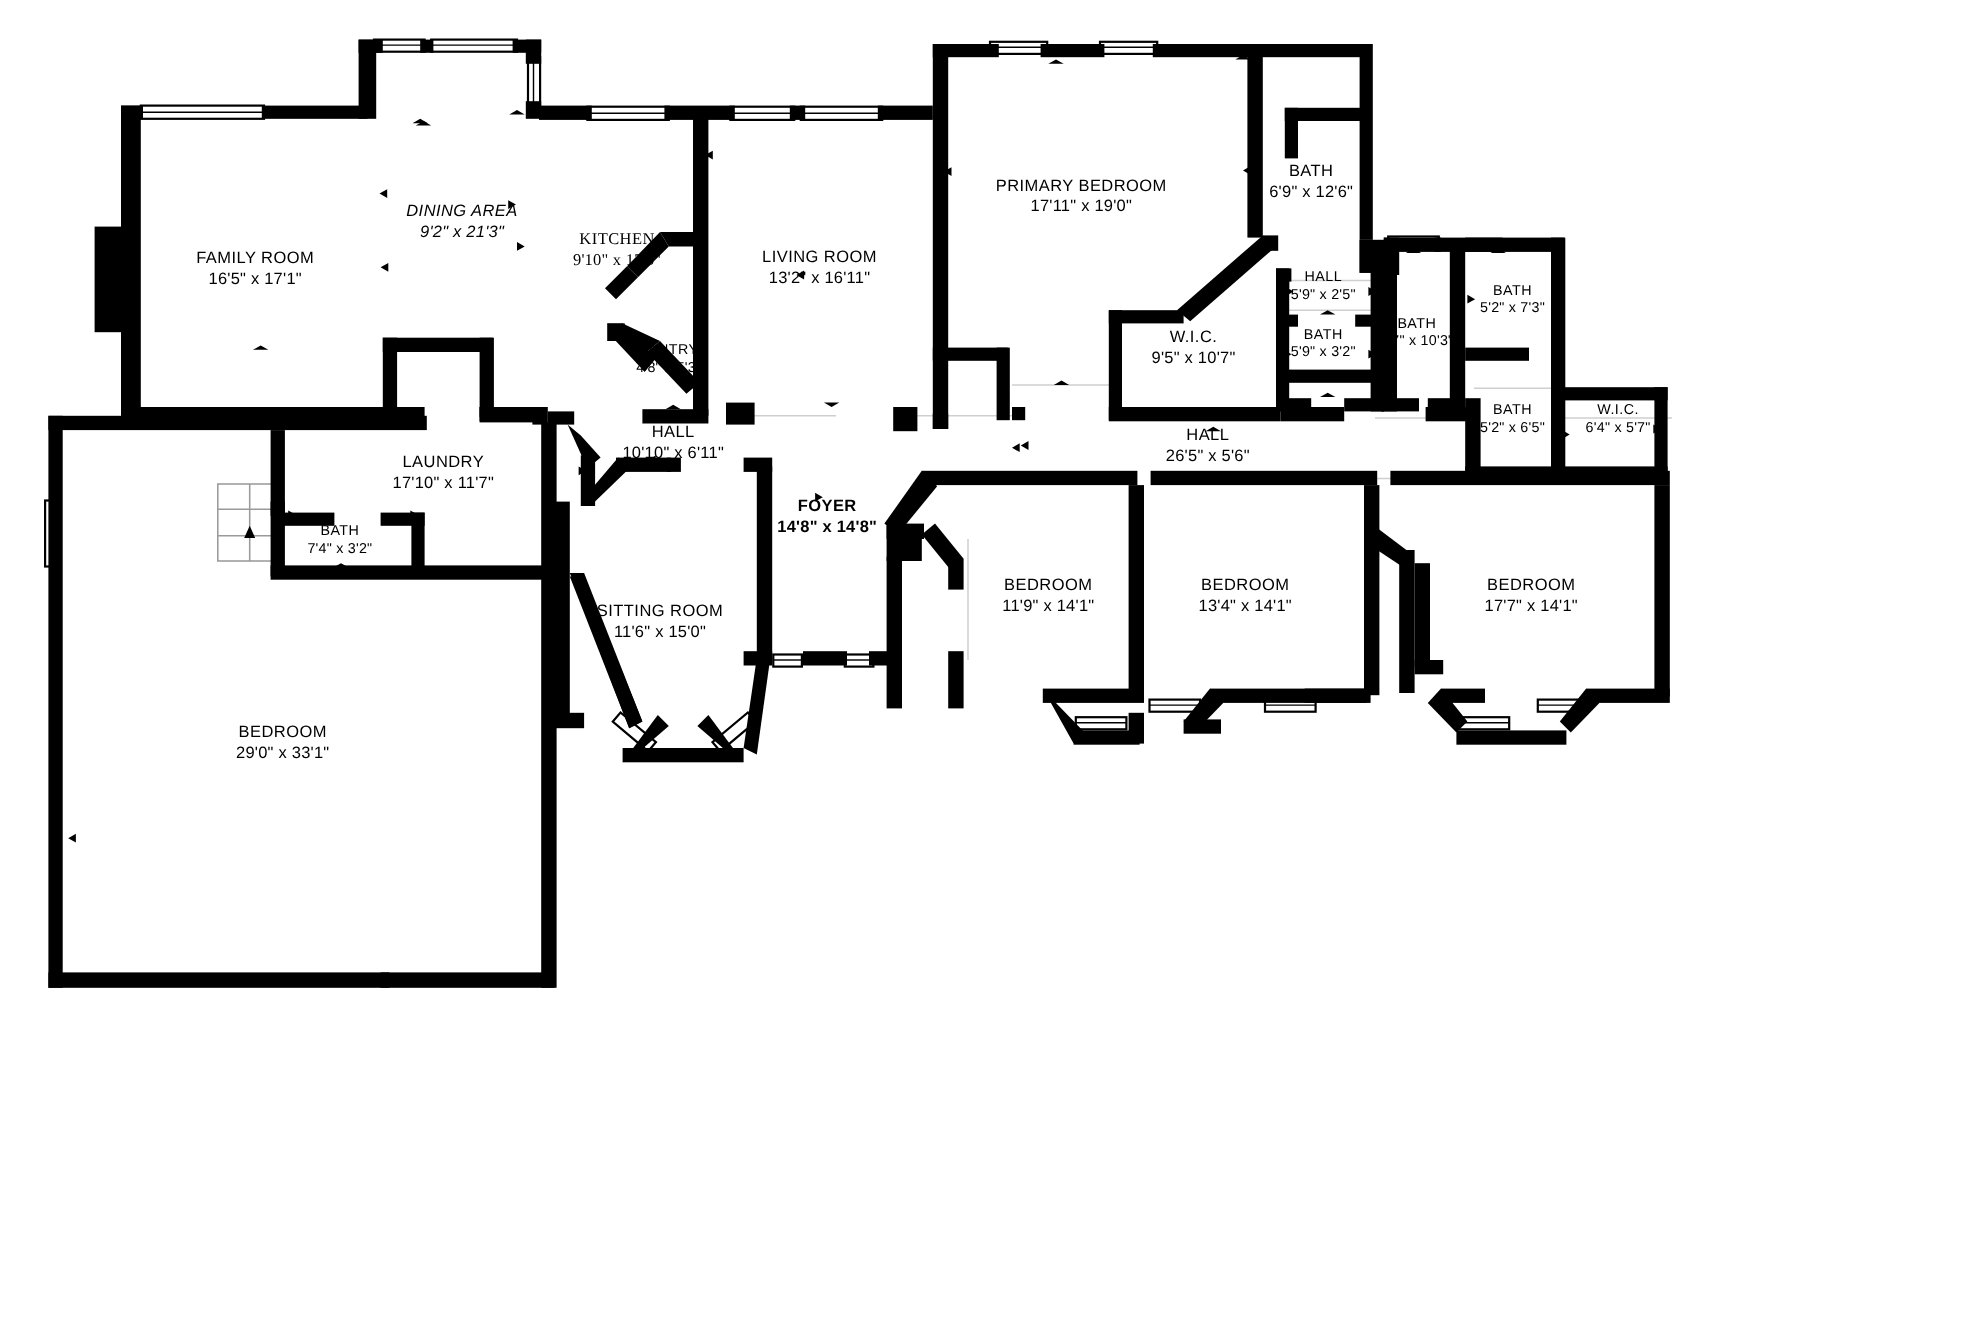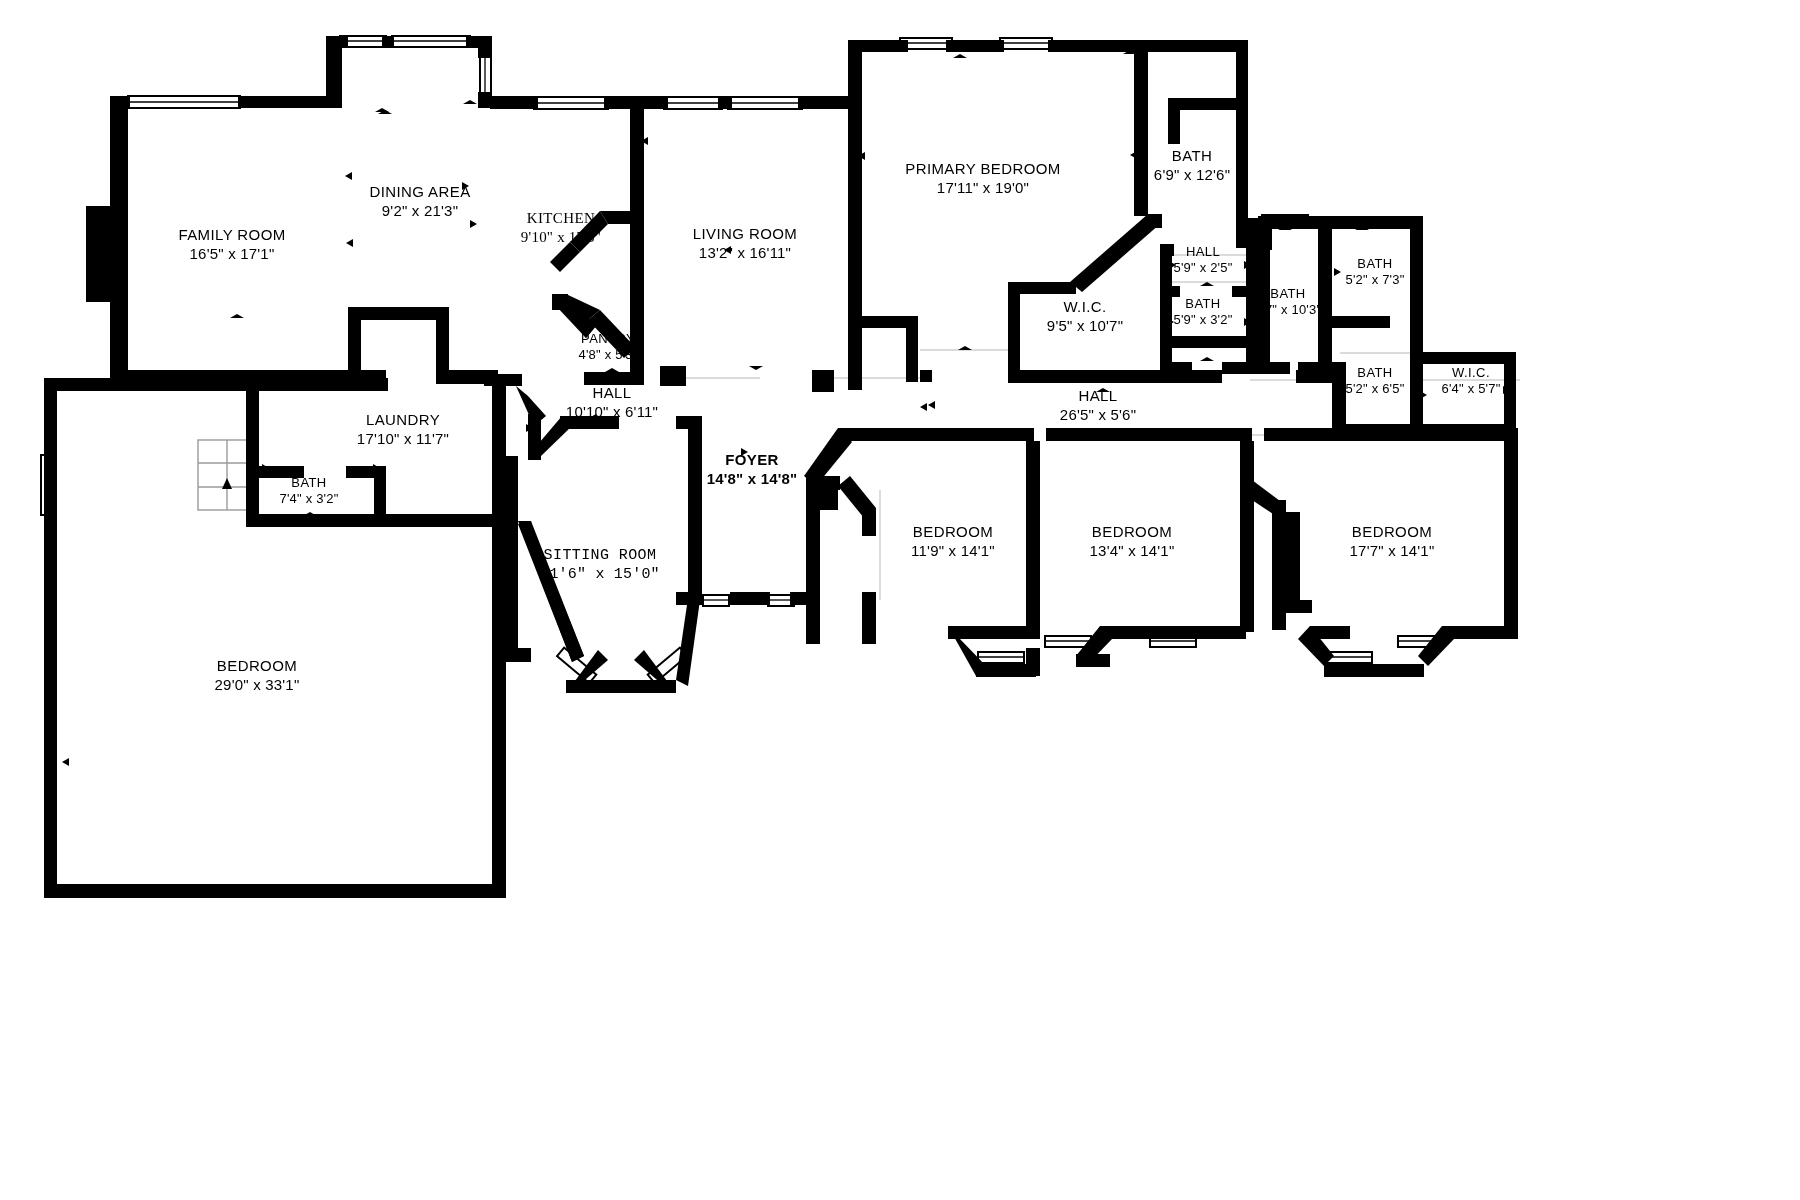"DINING AREA" div.lbl { font-style: none -> italic }
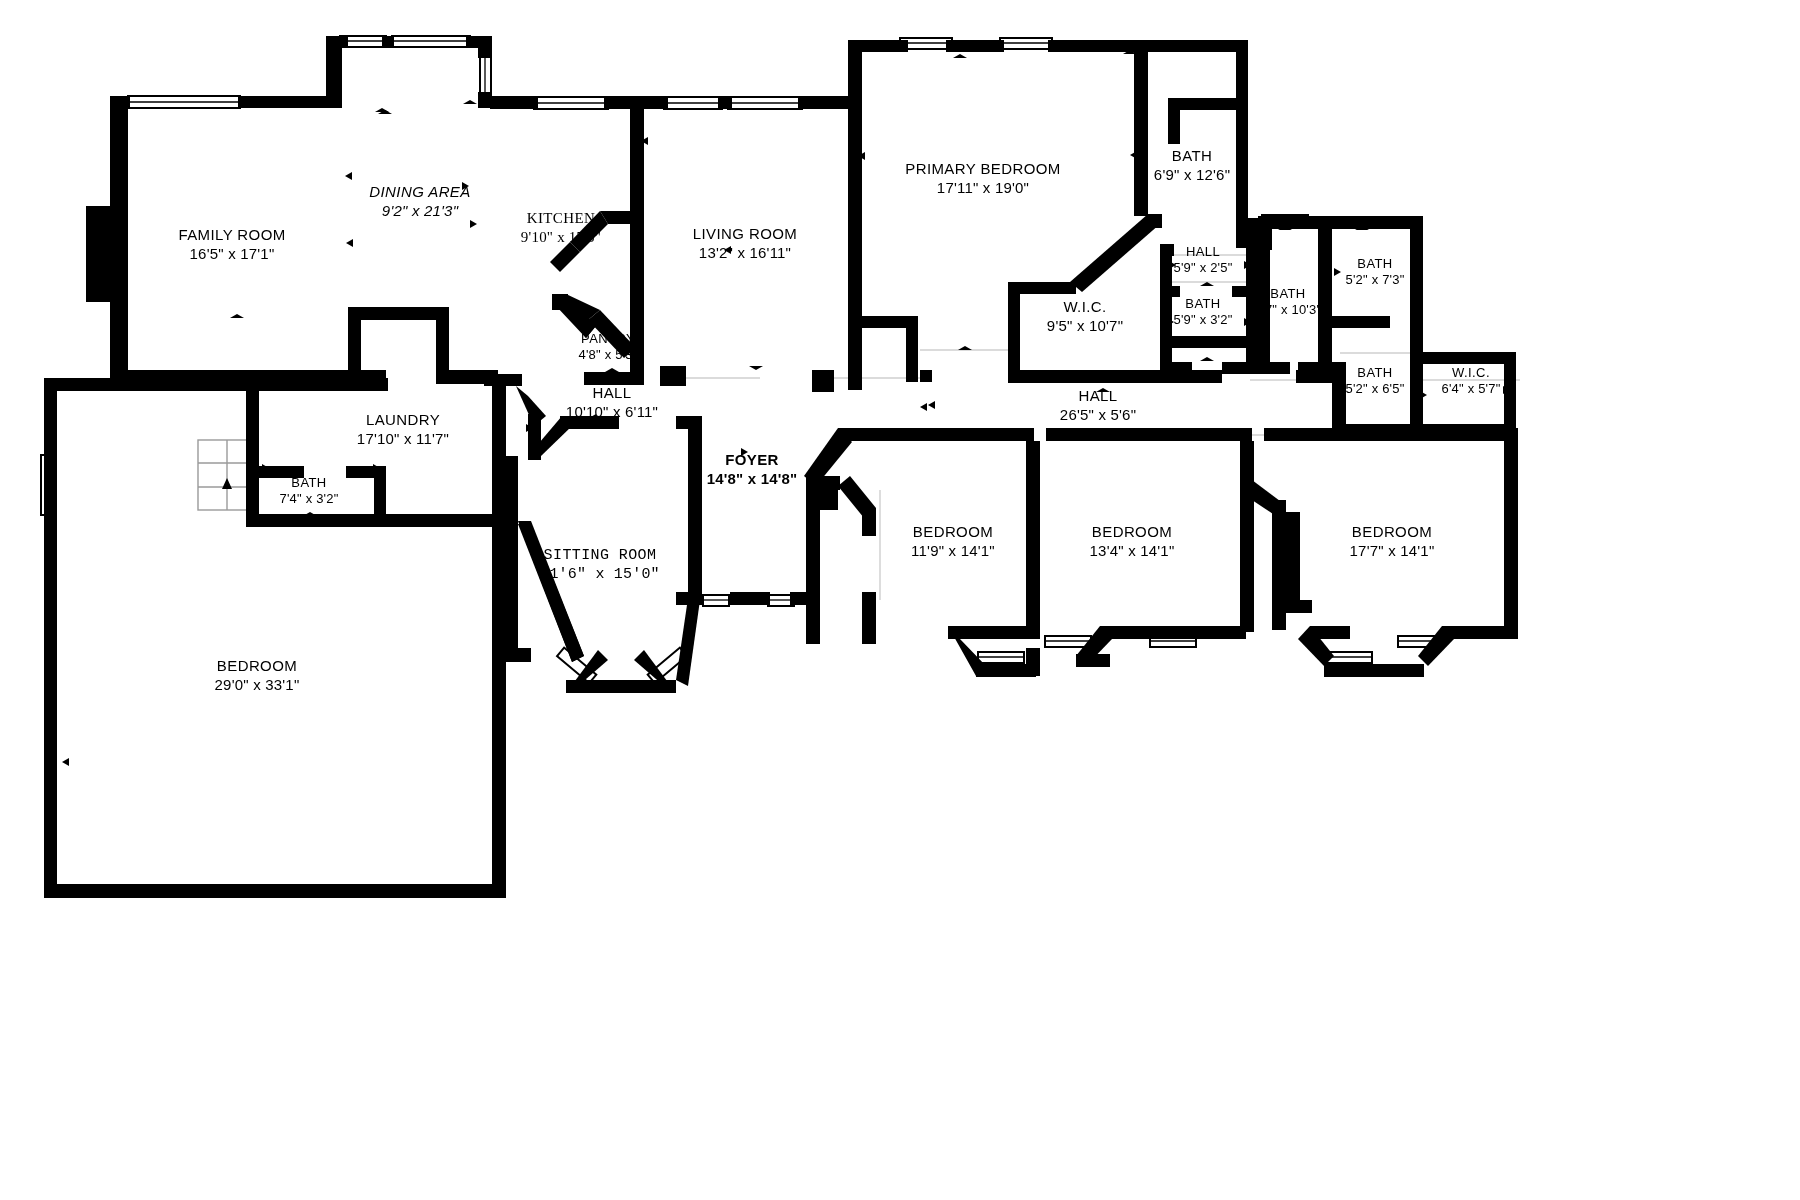"PANTRY" div.lbl { margin-top: 21px -> none }
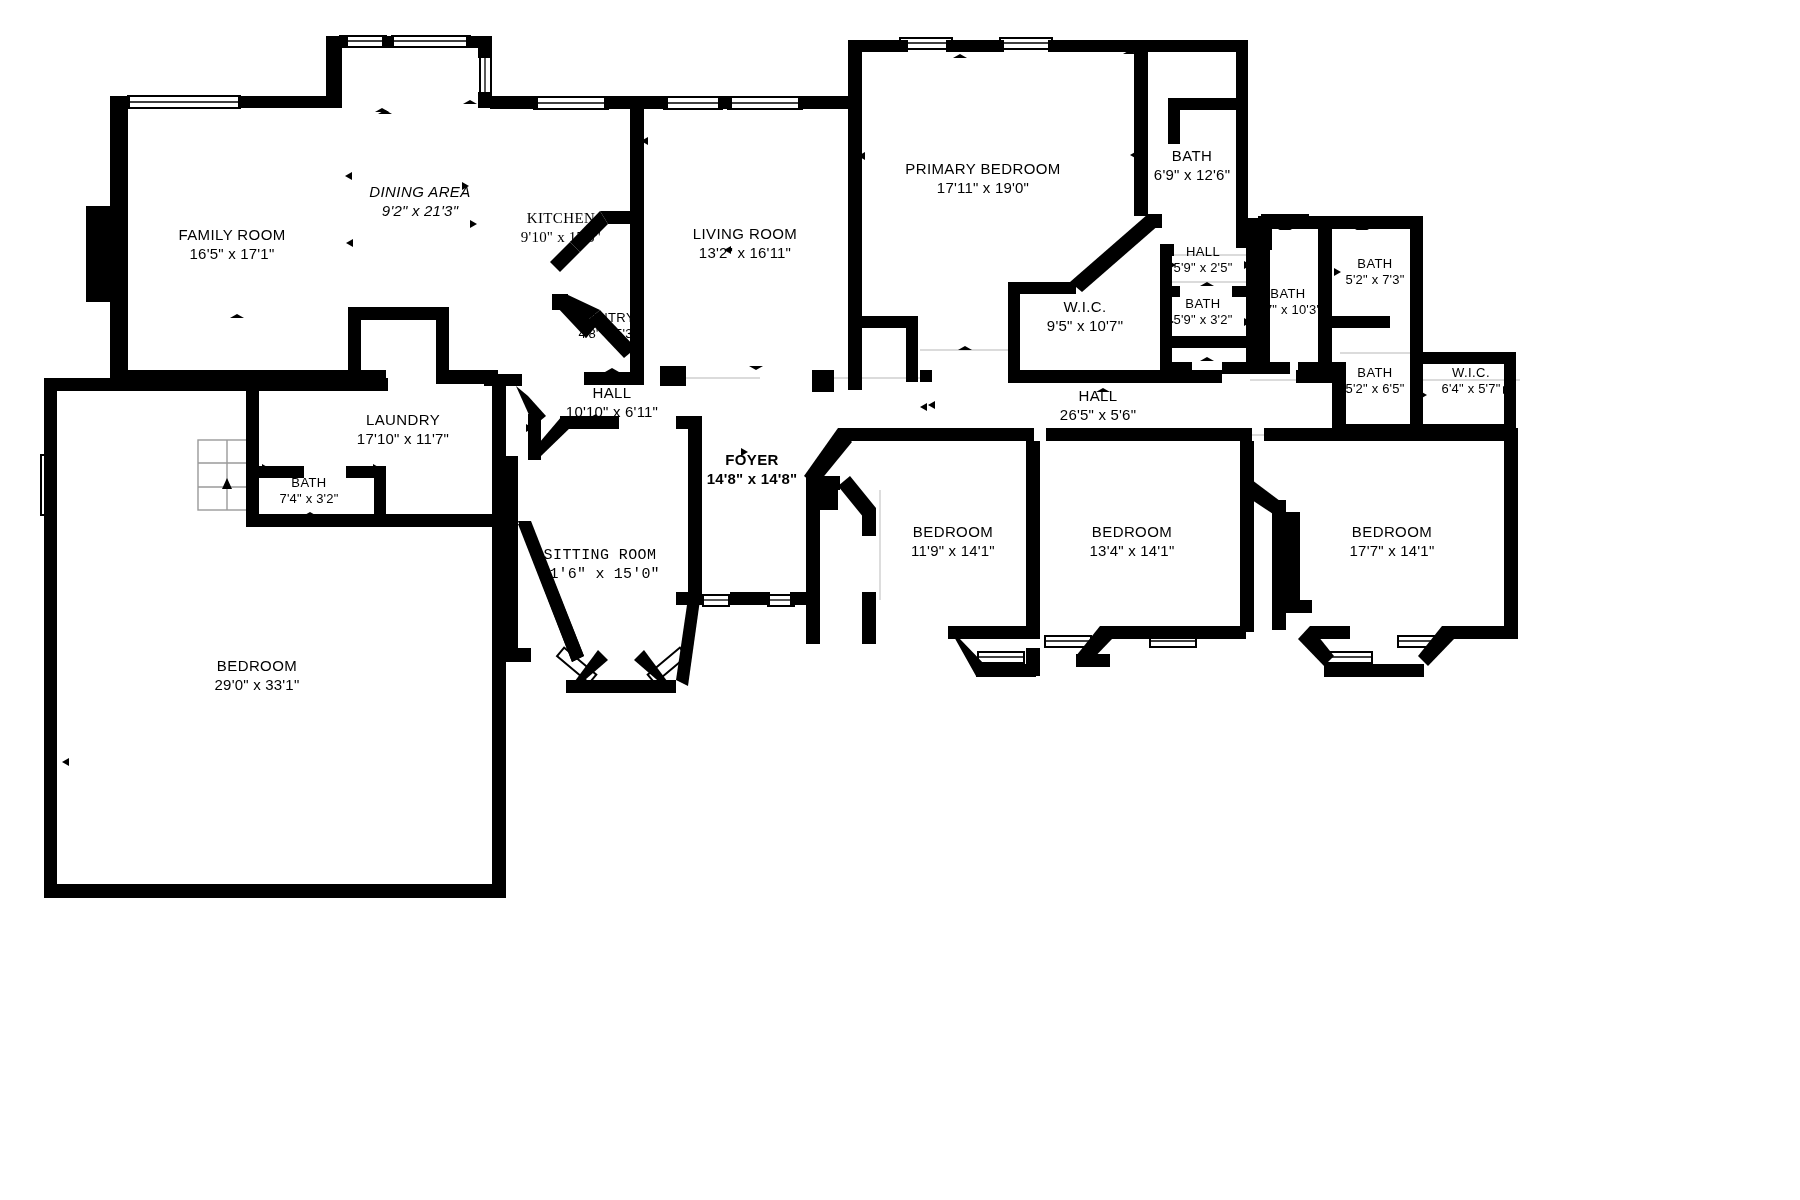"SITTING ROOM" div.lbl { font-family: Liberation Mono, monospace -> none }
